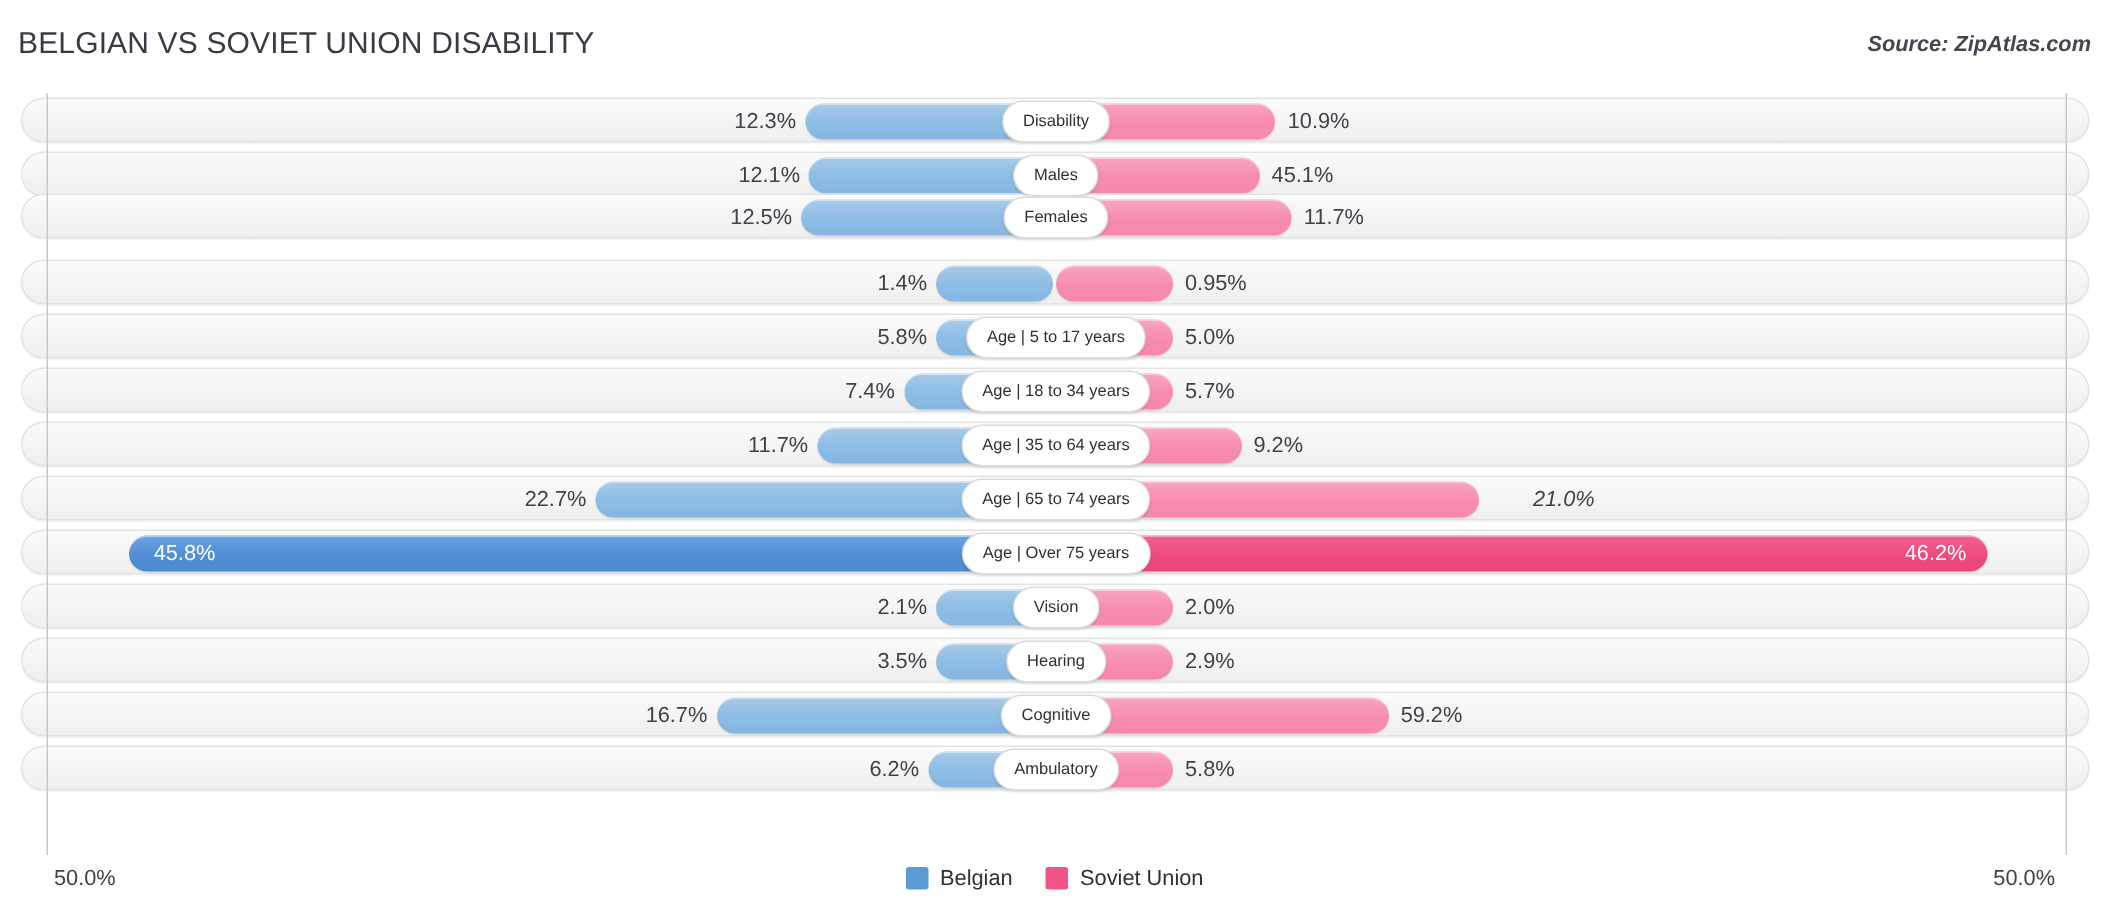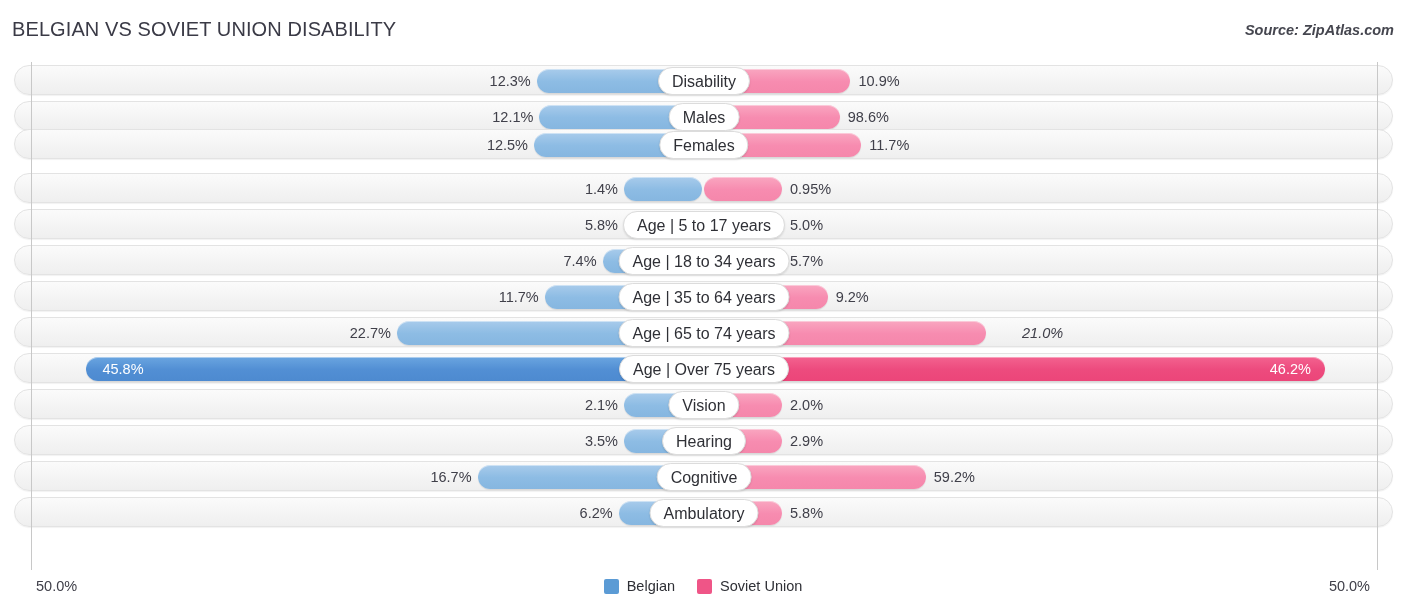"Disability" .center-label { font-size: 16px -> 11px }
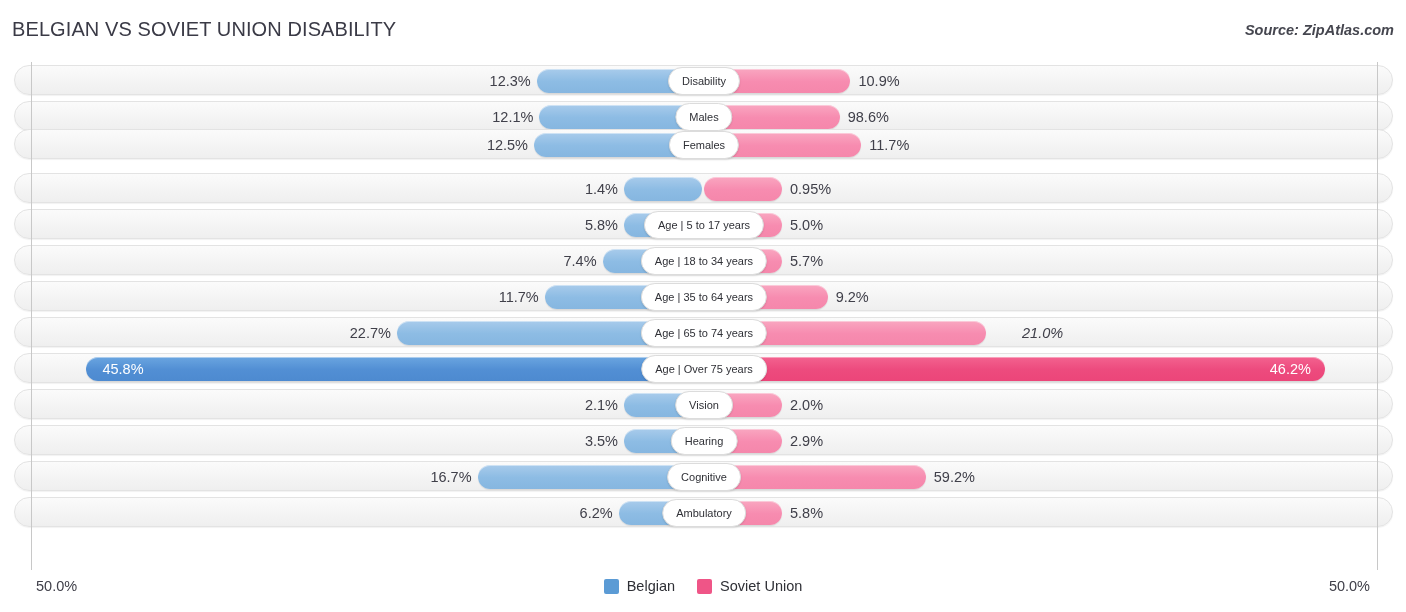"98.6%" div.val { text: 98.6% -> 45.1% }
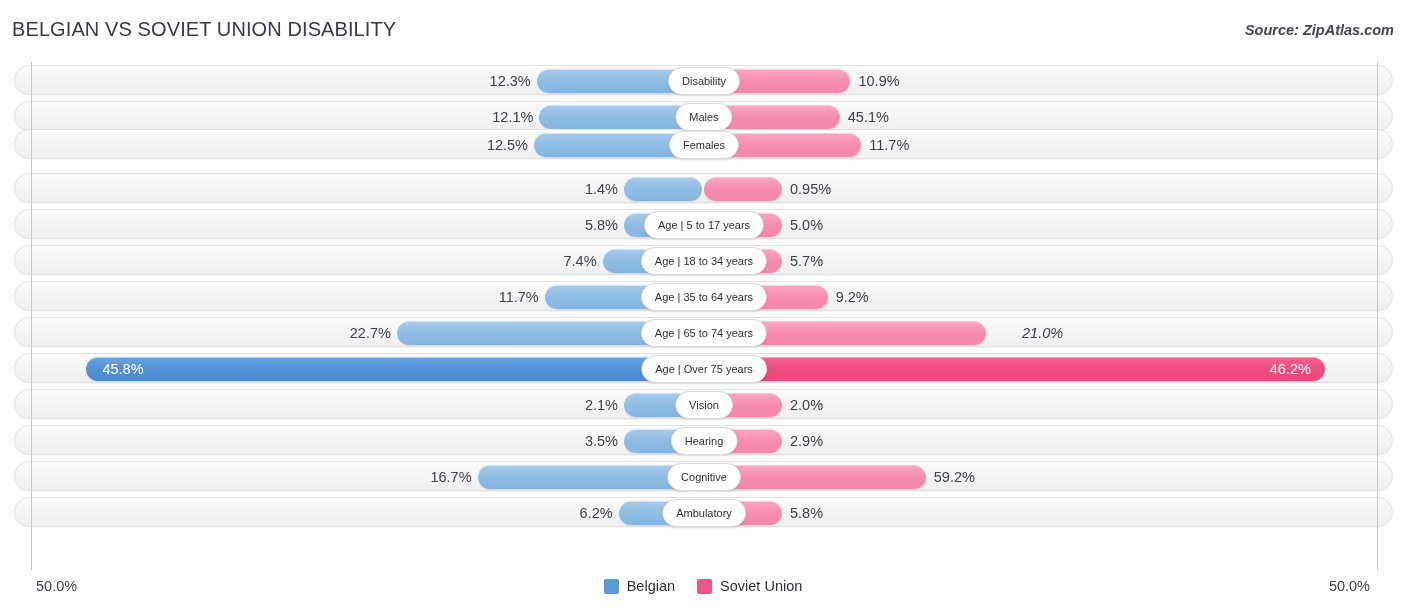"Belgian" .legend-item { align-items: center -> none }
